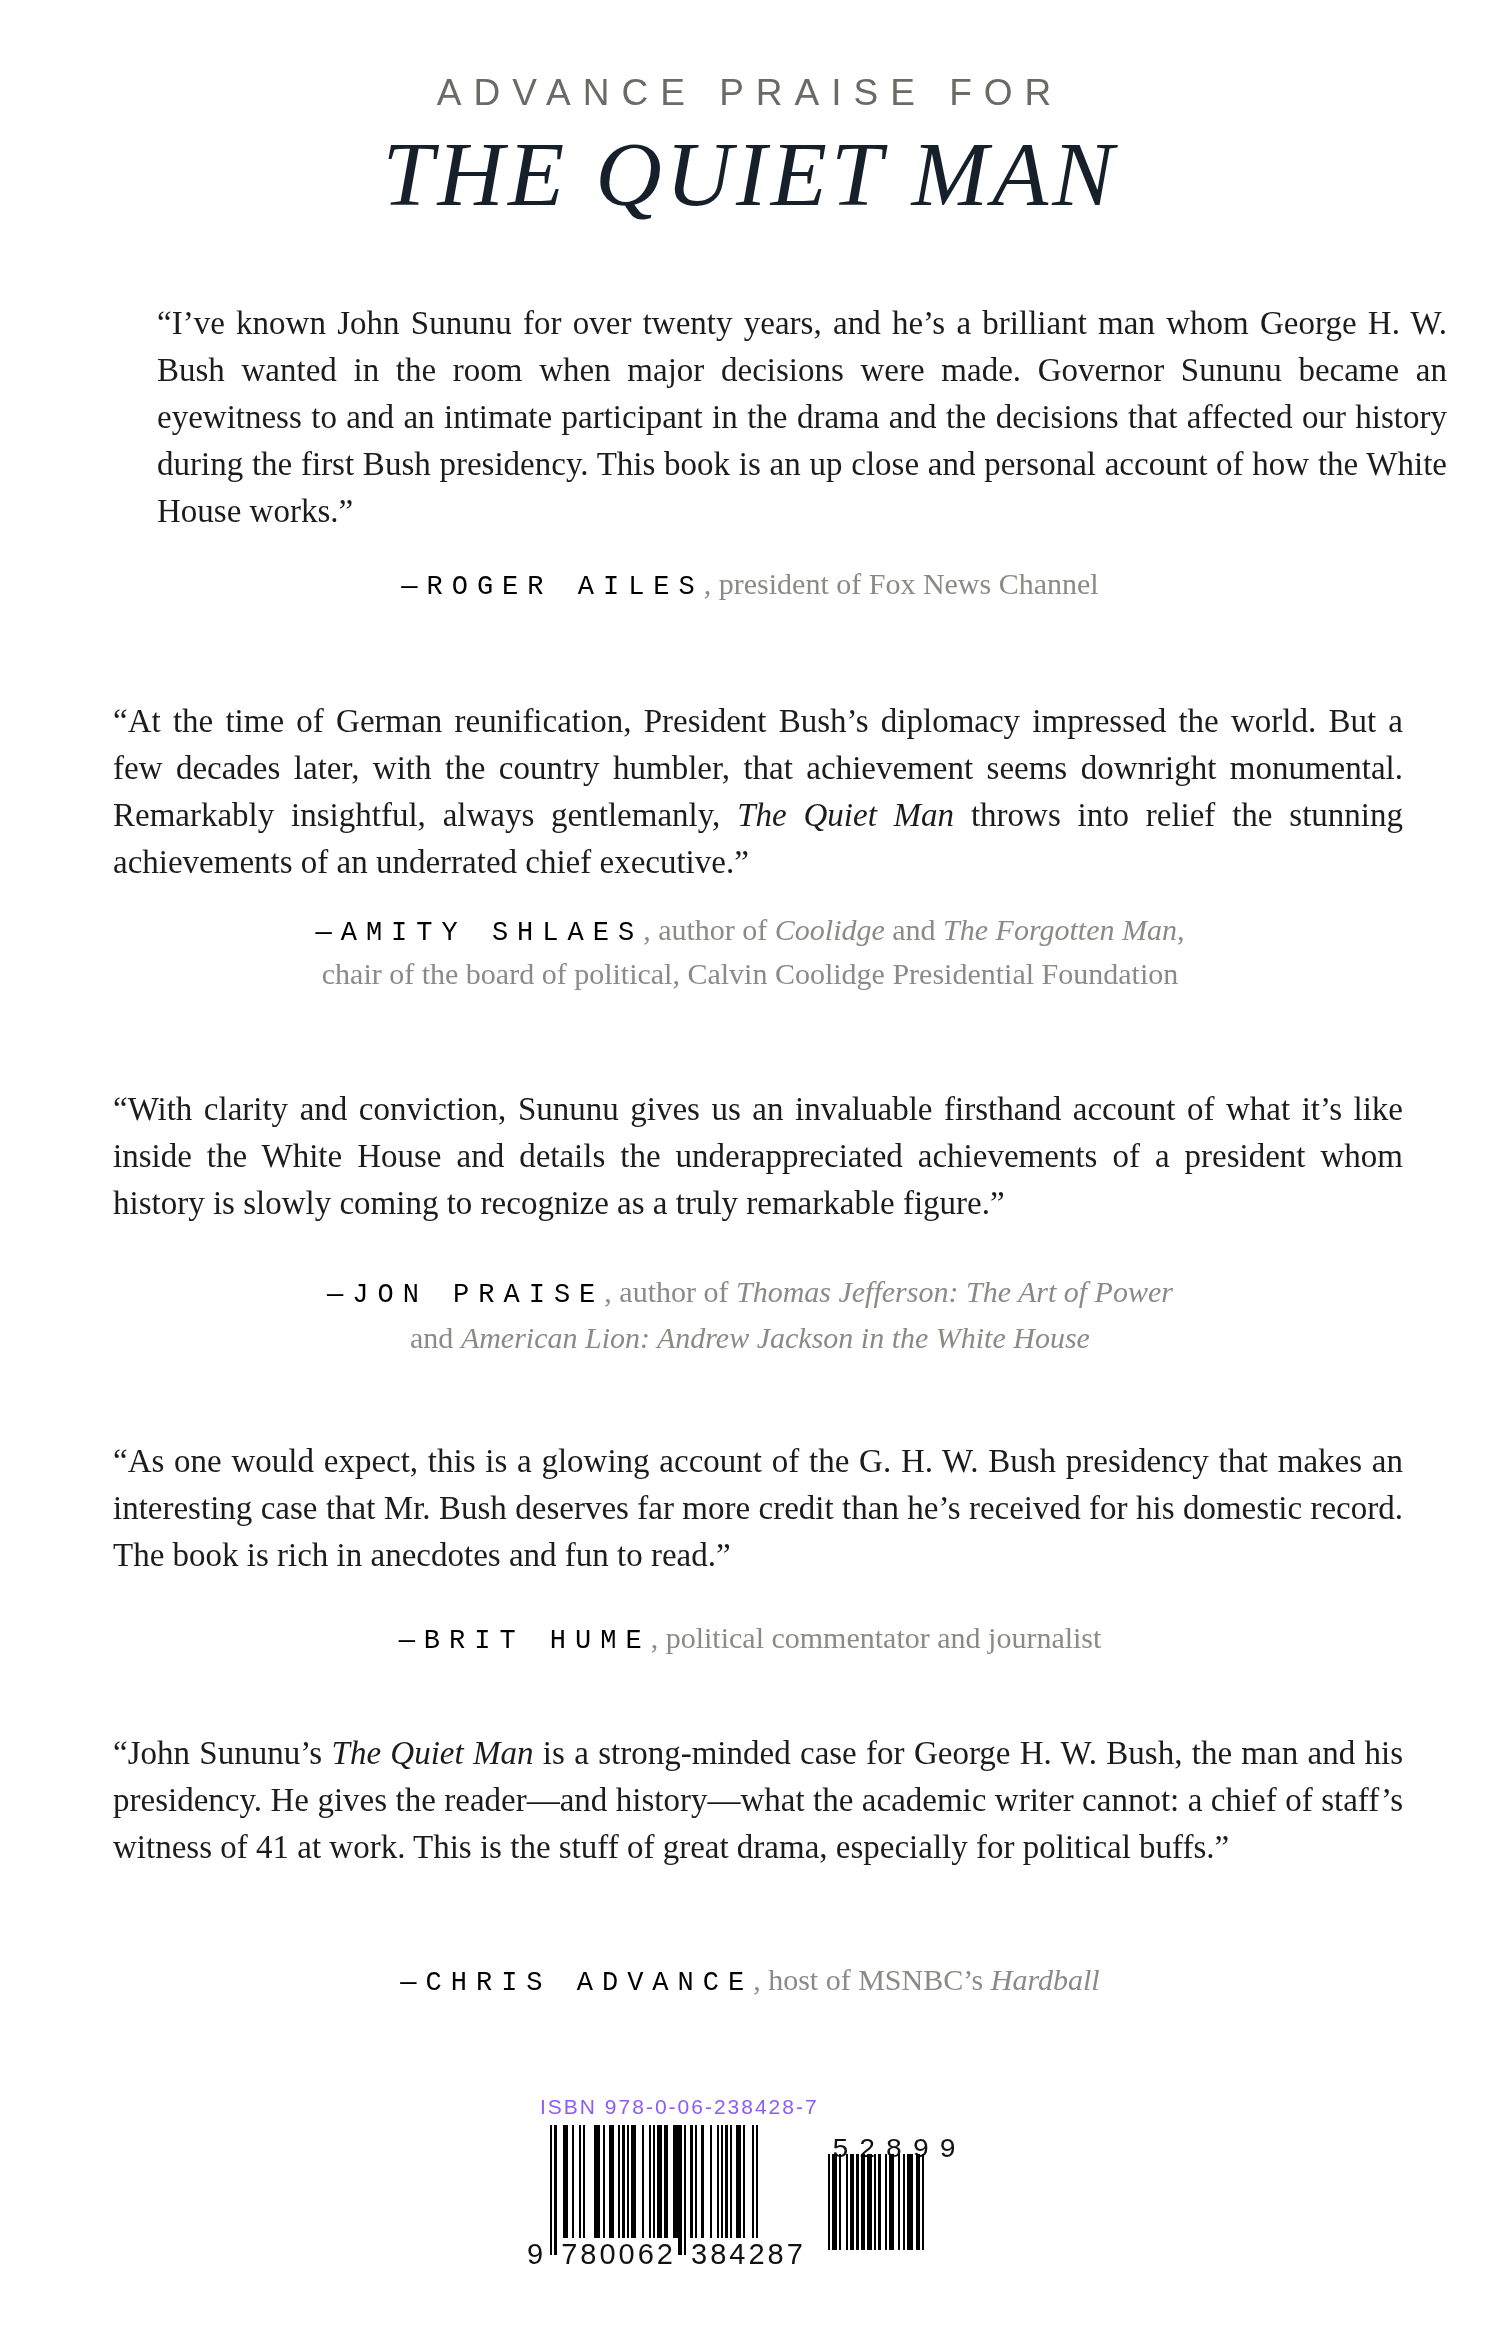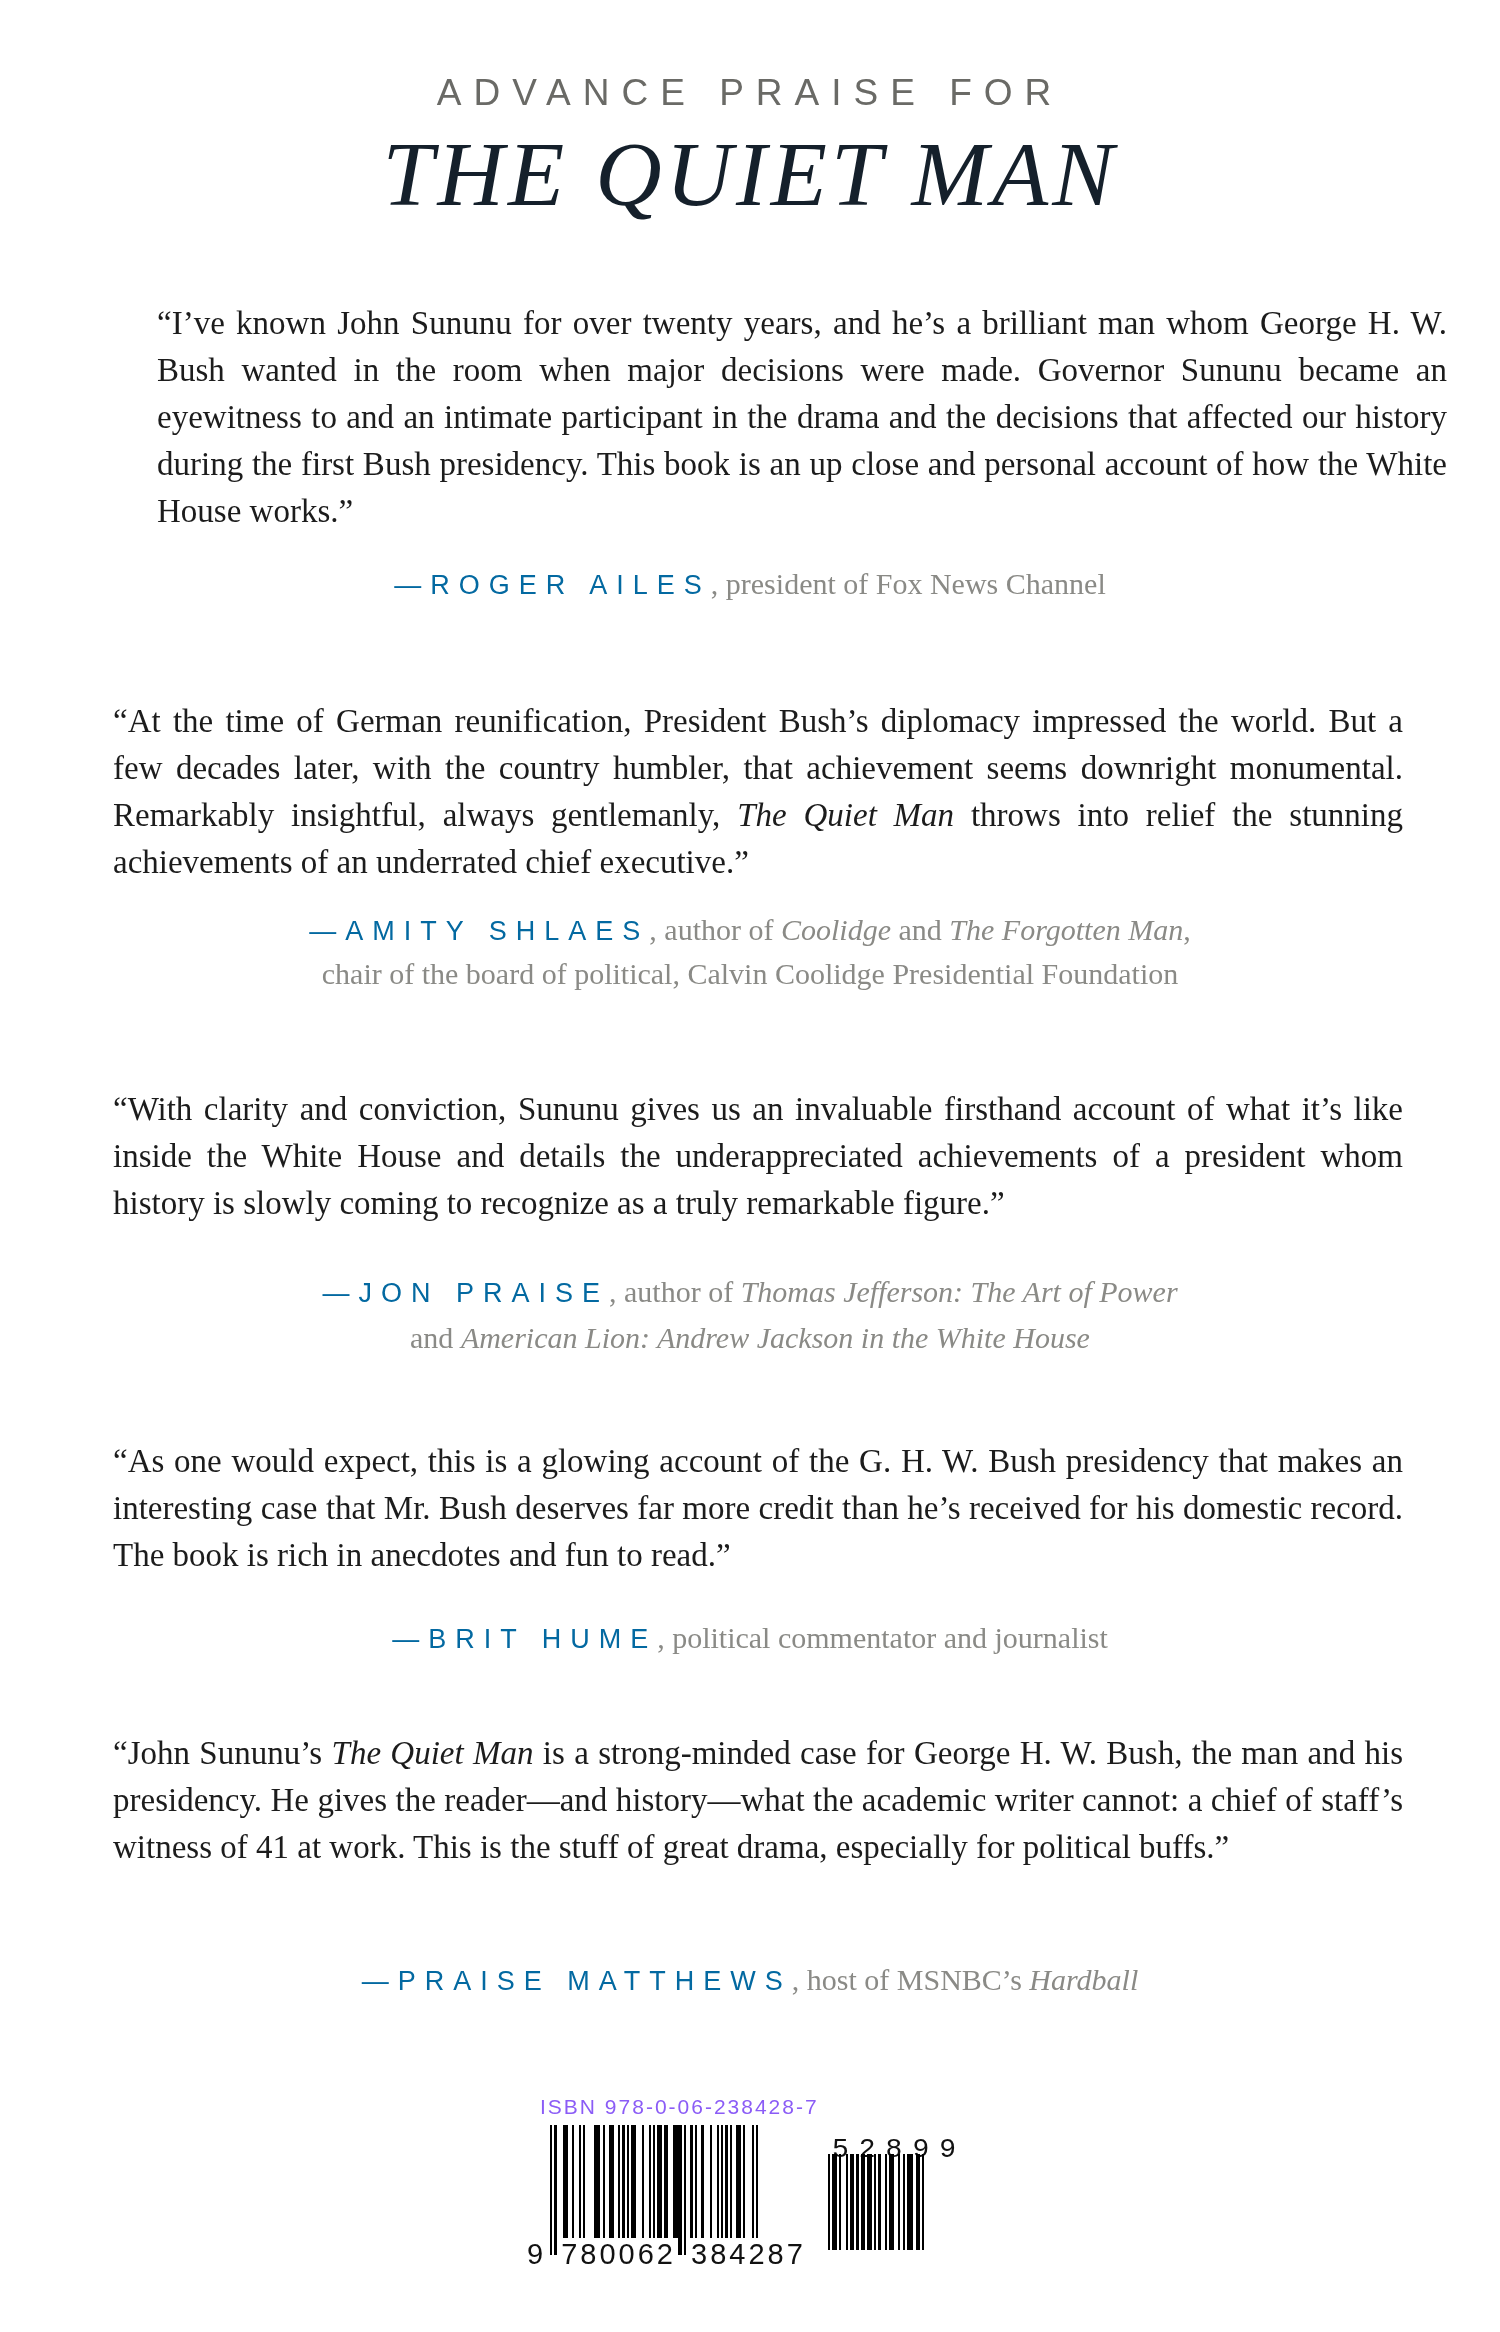"—ROGER AILES" .attr .name { color: #0369a1 -> #000000; font-family: Liberation Sans, sans-serif -> Liberation Mono, monospace }
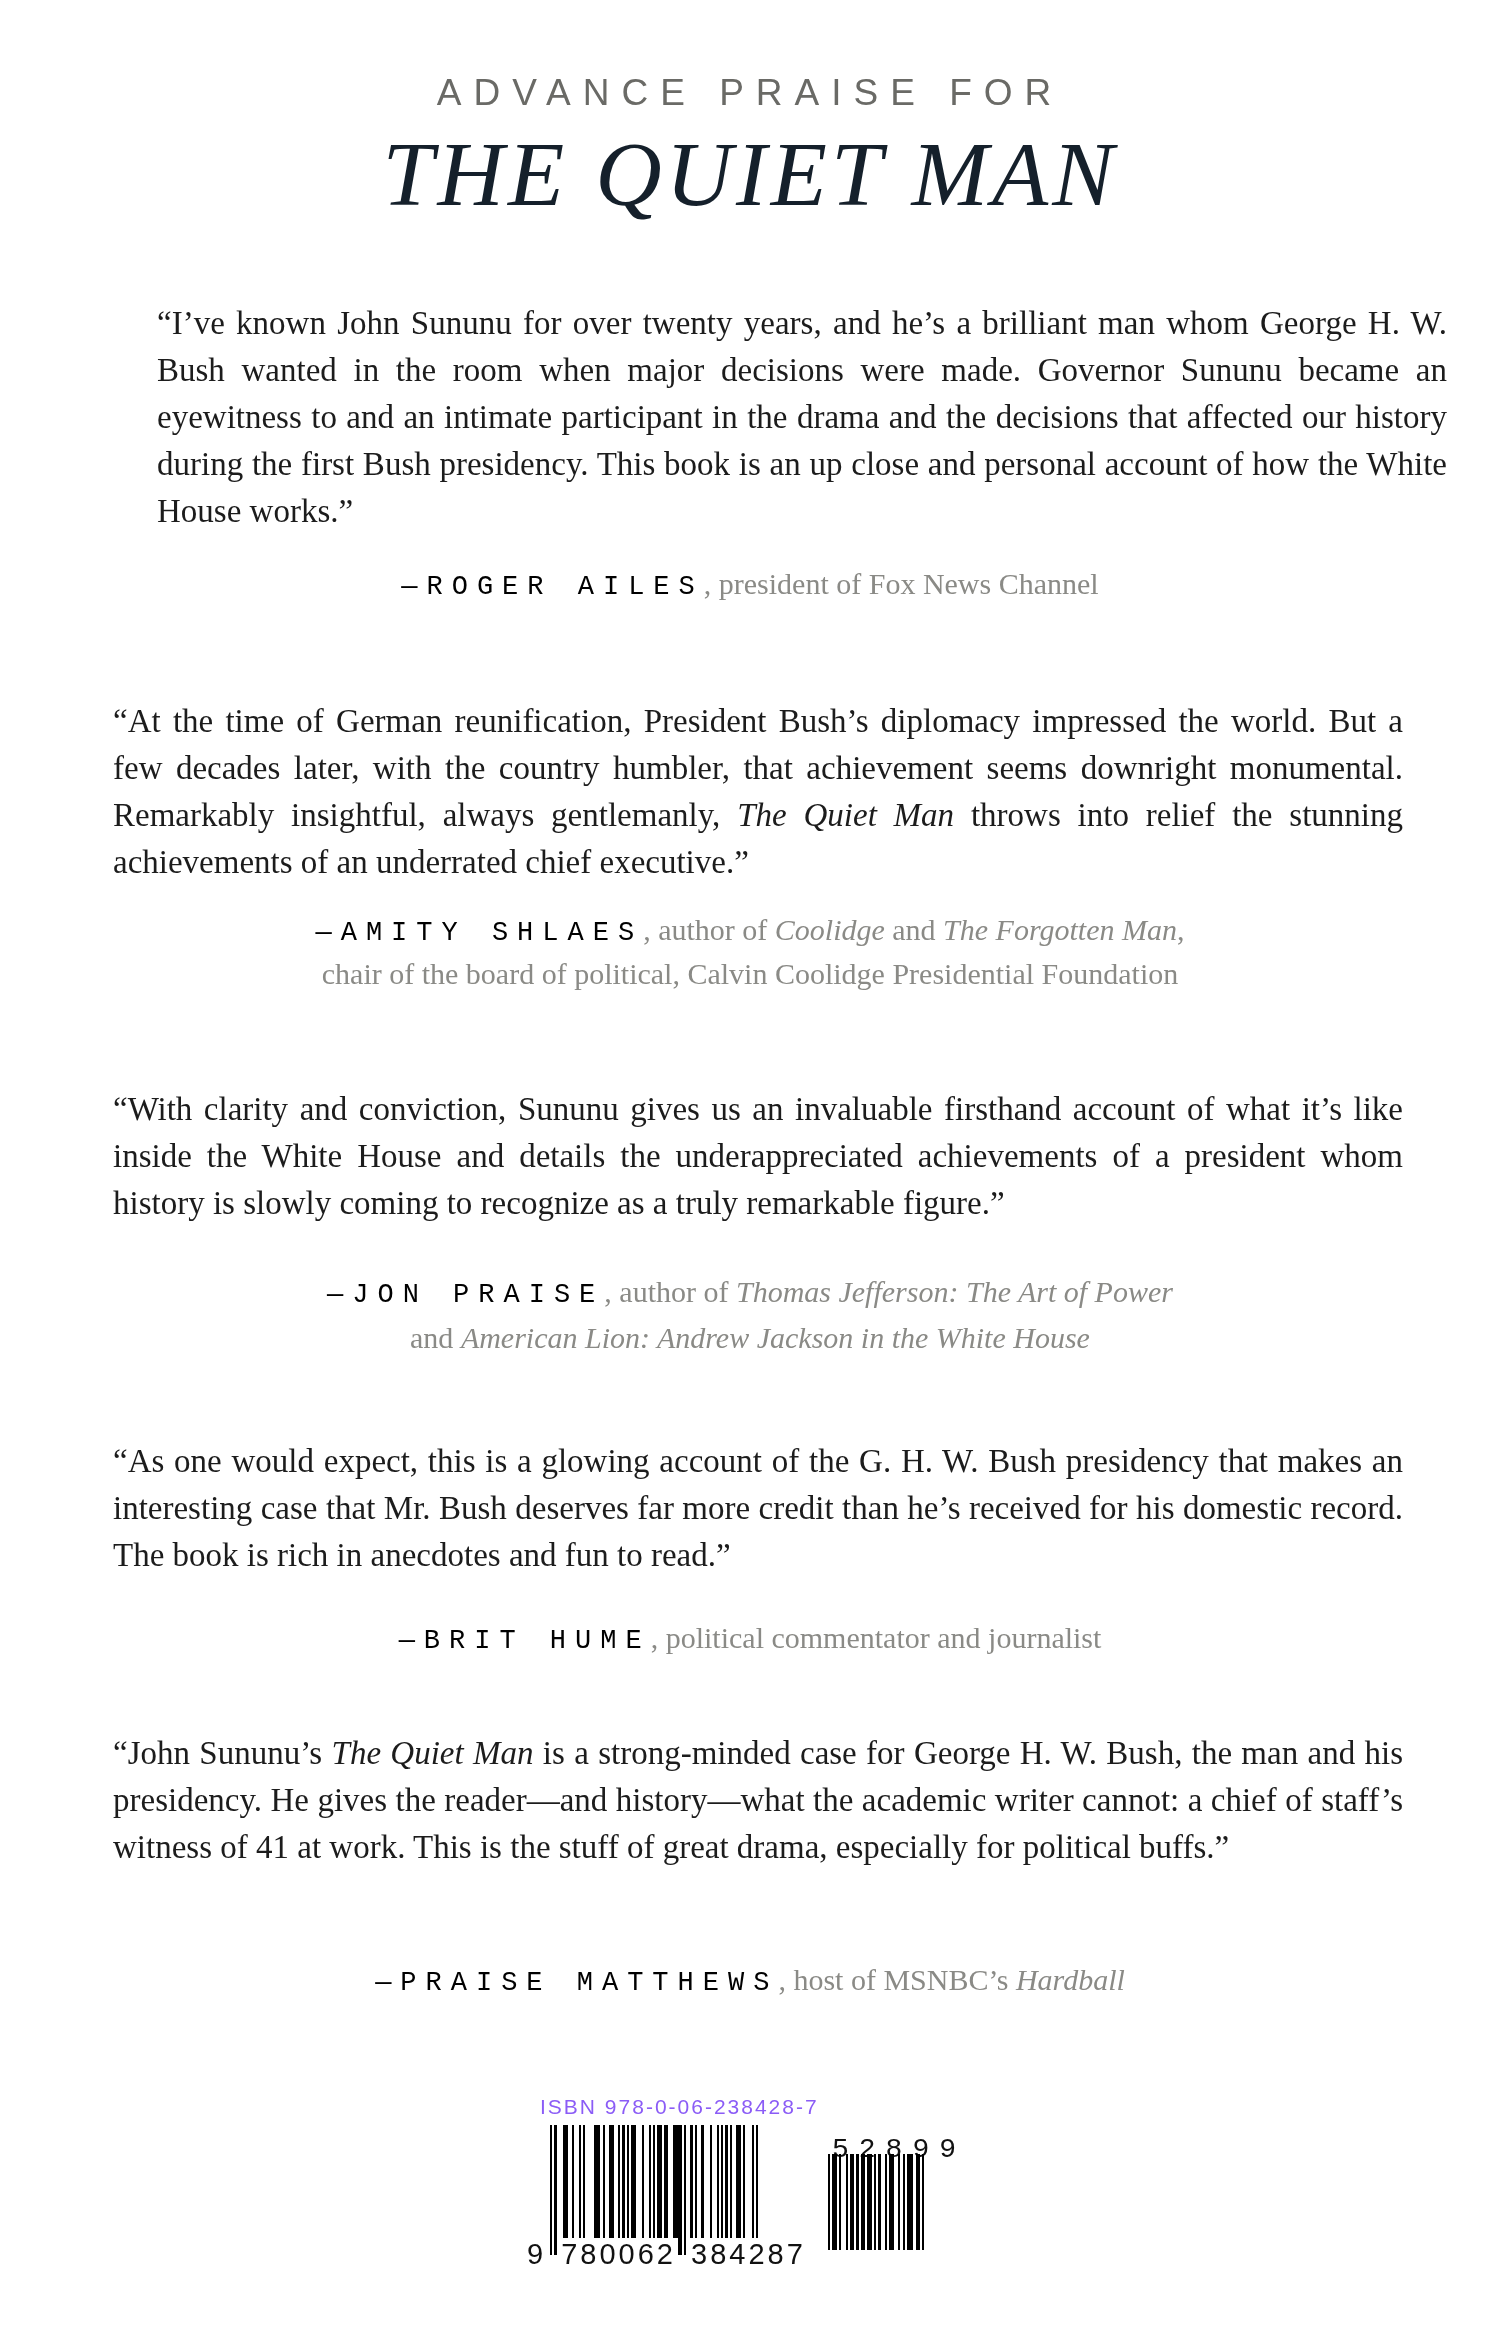"—PRAISE MATTHEWS" span.name { text: PRAISE MATTHEWS -> CHRIS ADVANCE }
